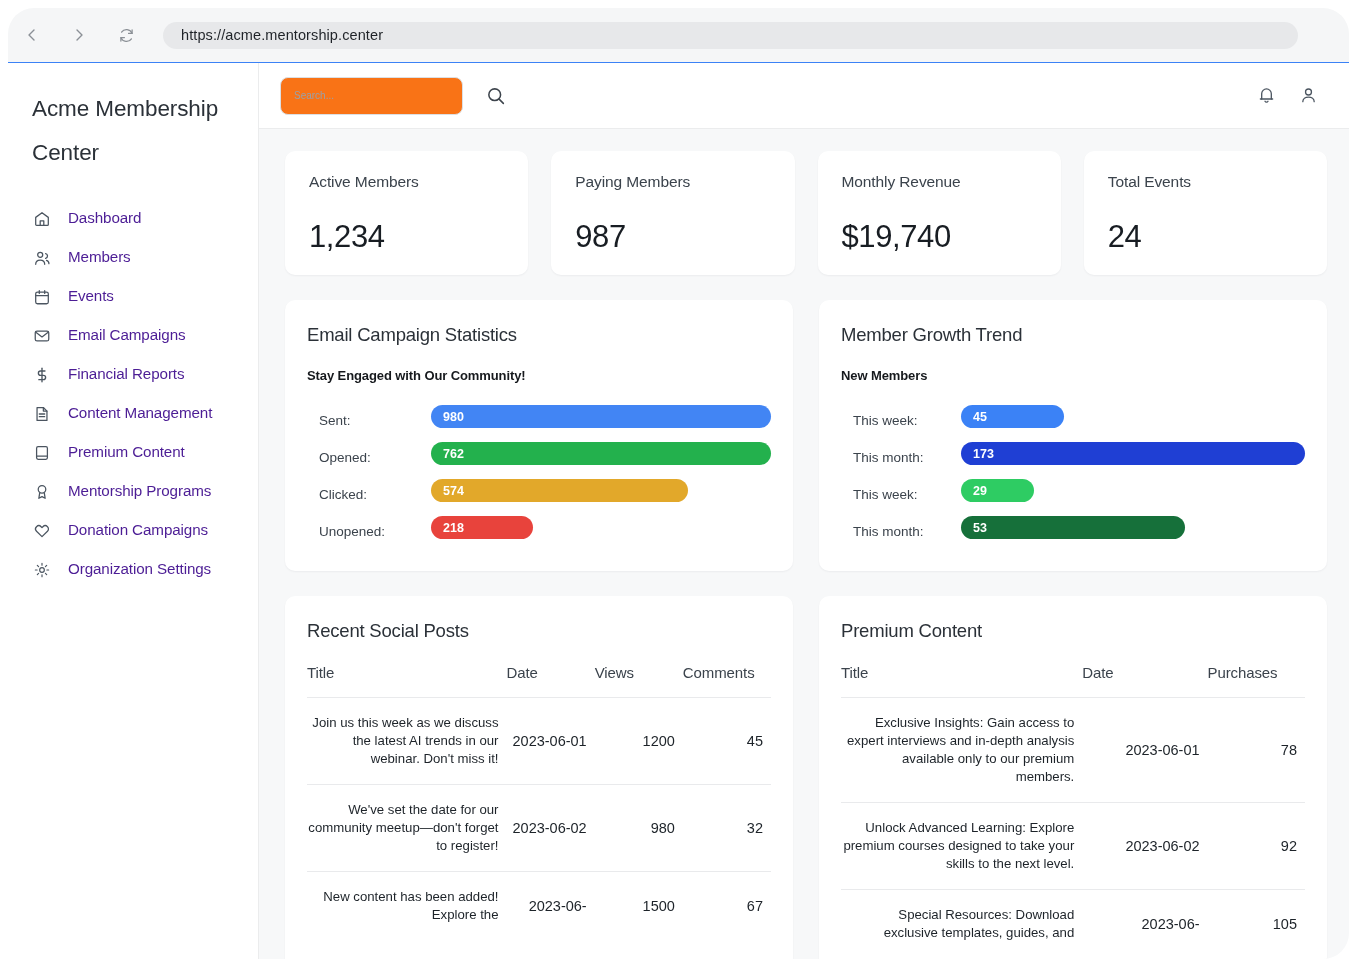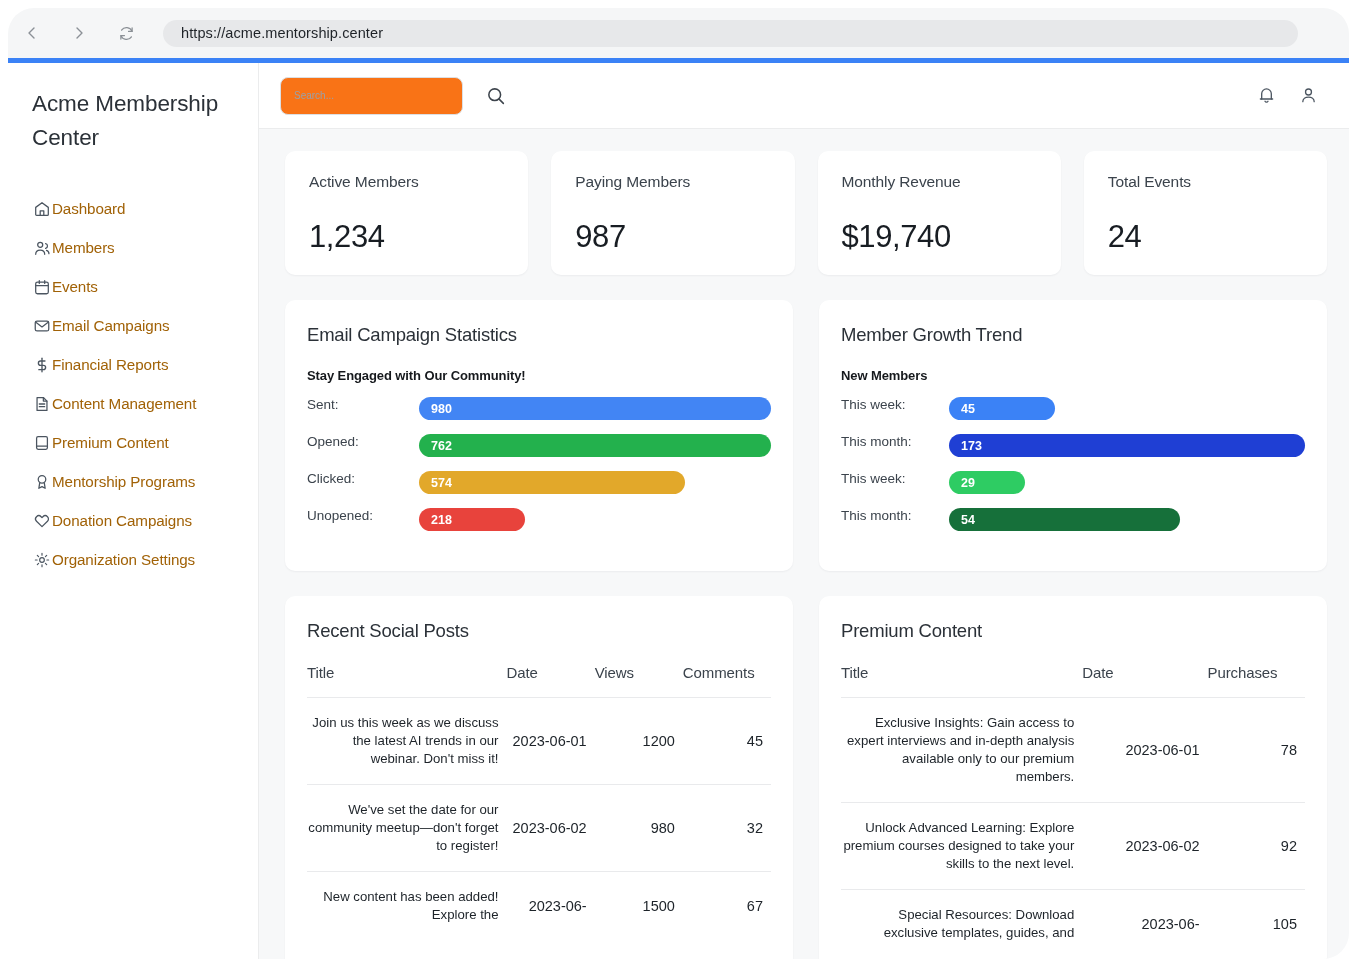"https://acme.mentorship.center" .chrome { border-bottom: 5px solid #3b82f6 -> 1px solid #3b82f6 }
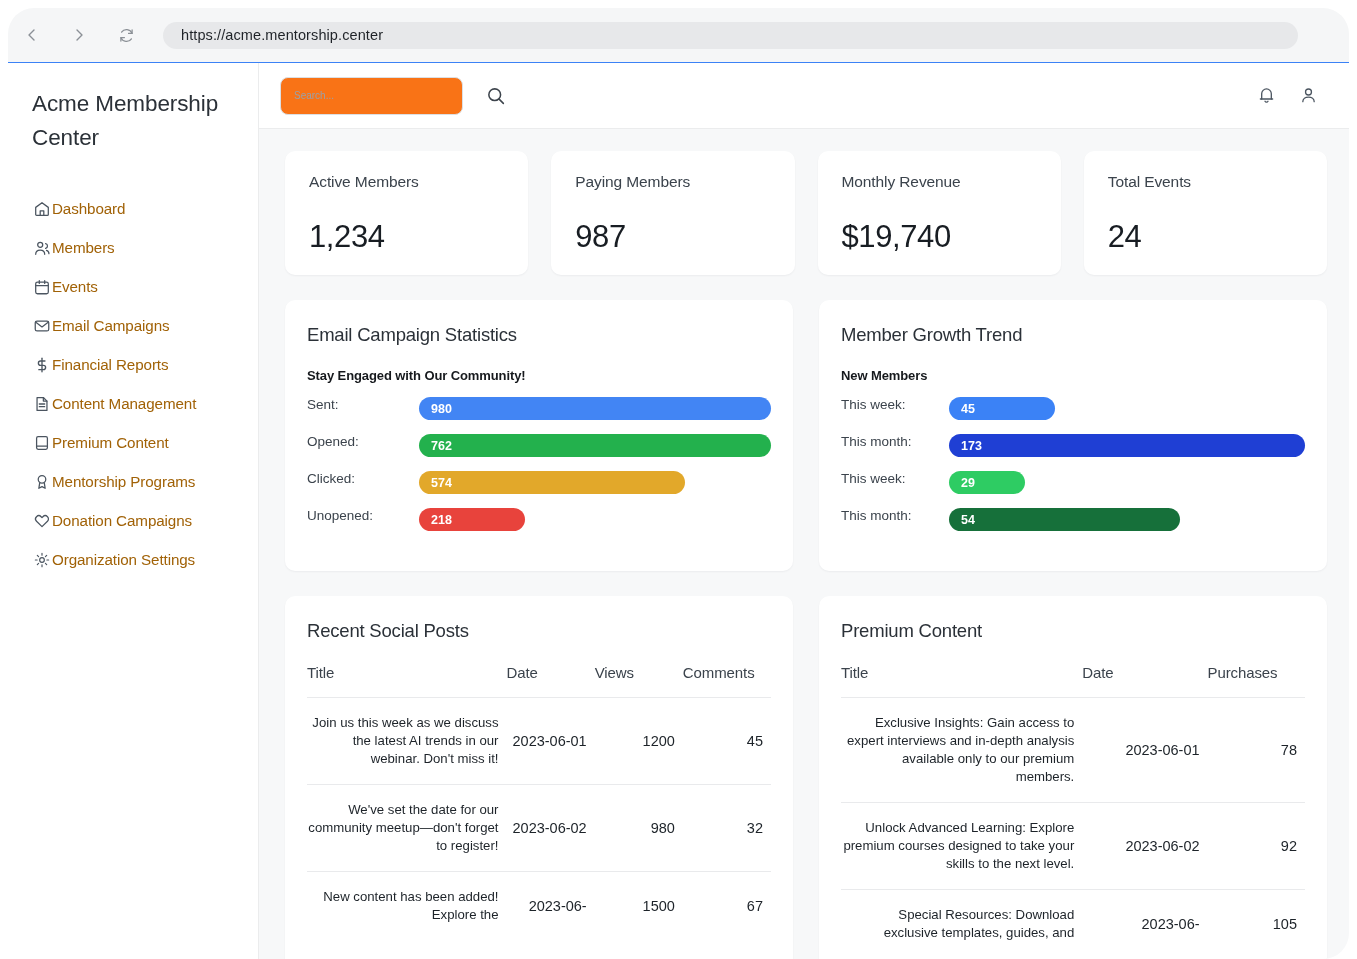"Acme Membership Center" .brand { line-height: 34px -> 44px }
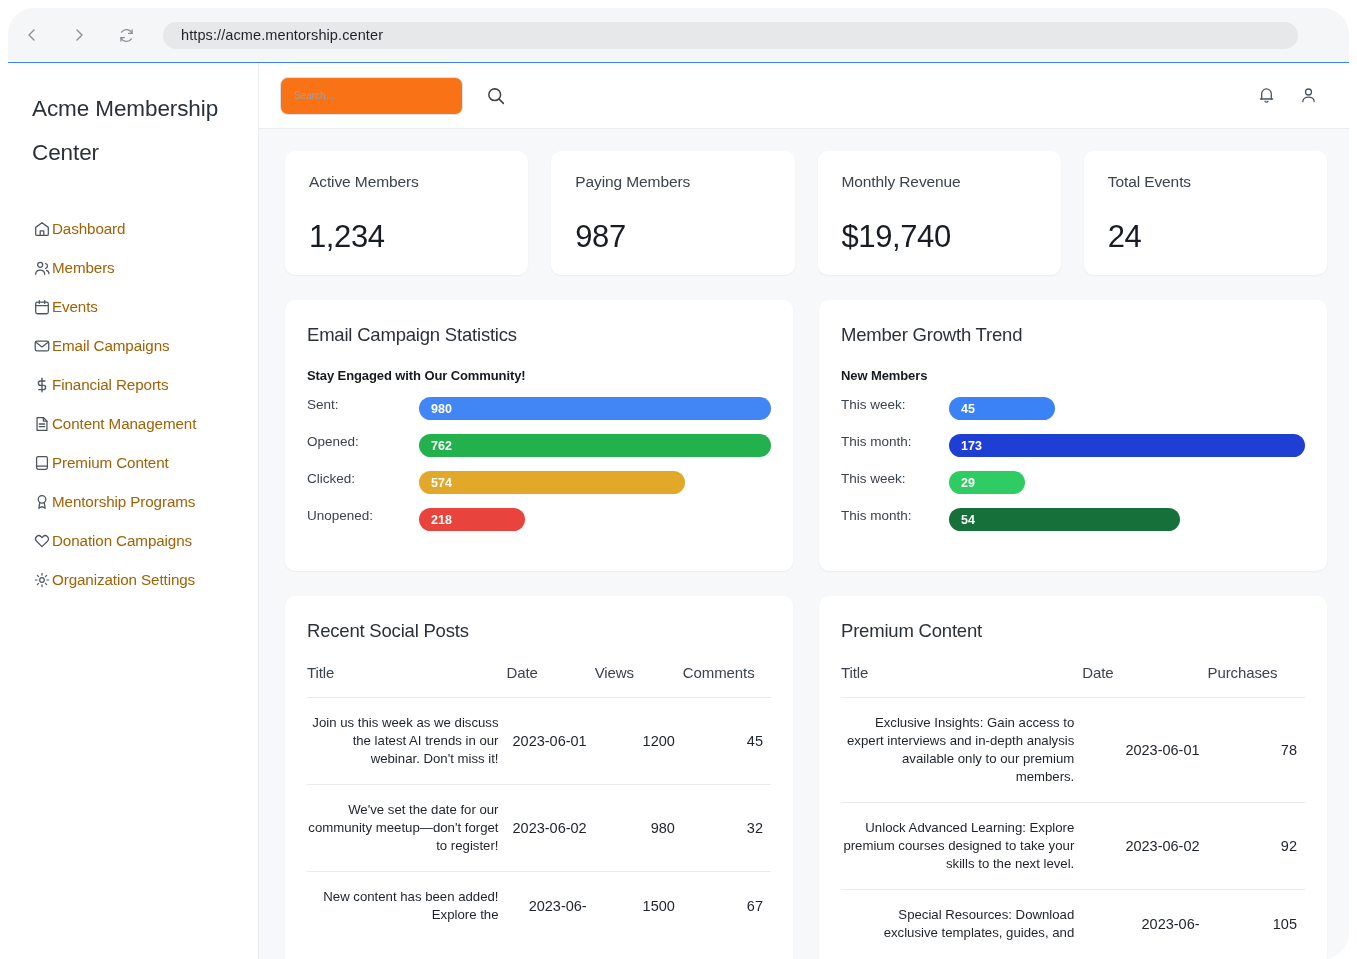"Dashboard" .navitem { align-items: center -> none; color: #a16207 -> #4c1d95; gap: none -> 16px }
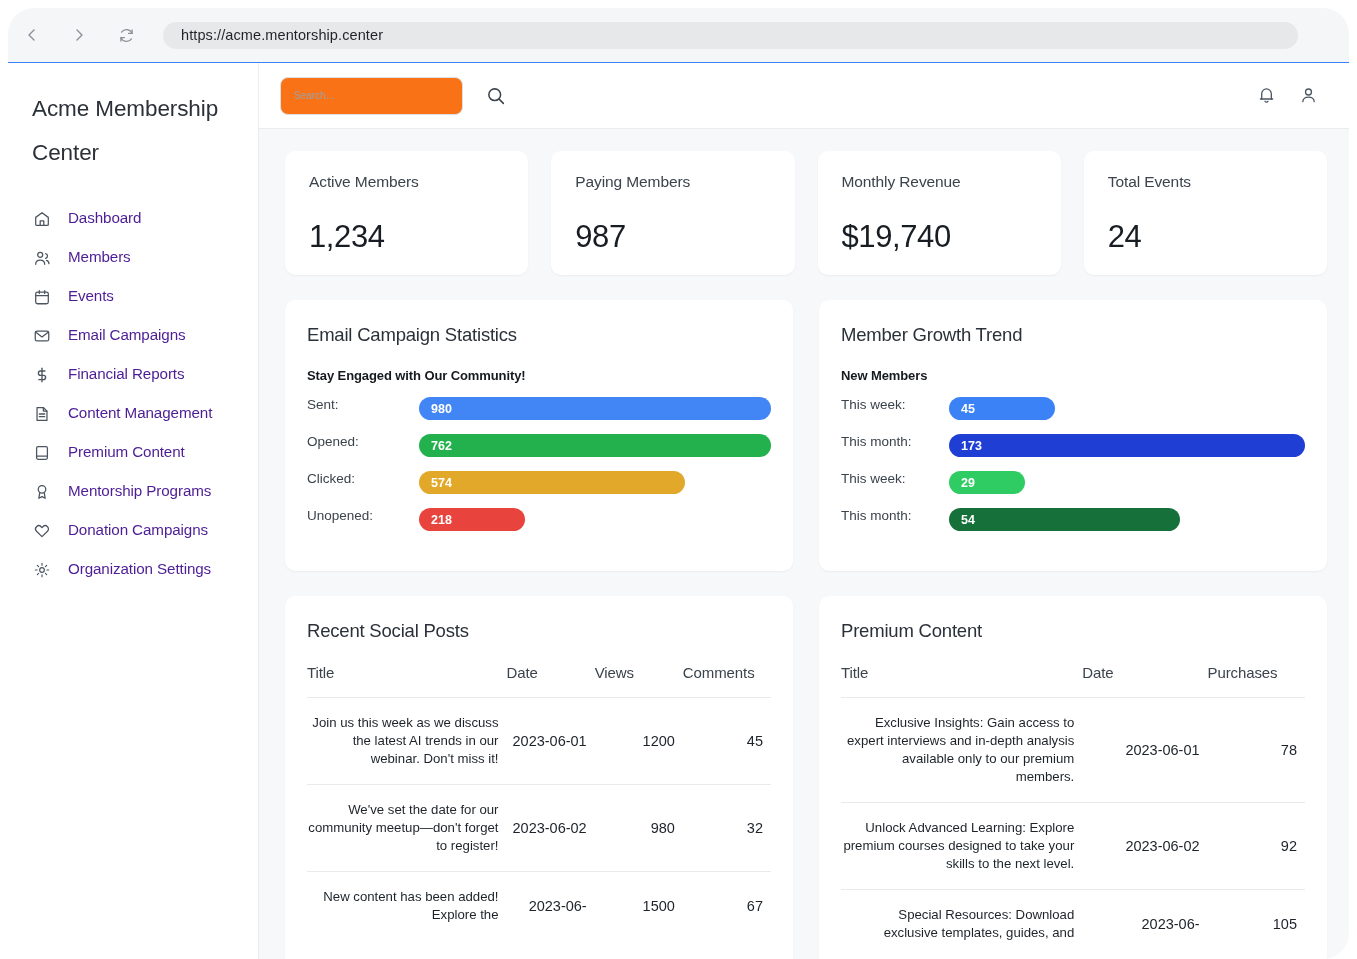"Sent:" .barrow { align-items: flex-start -> flex-end; margin-left: none -> 12px }
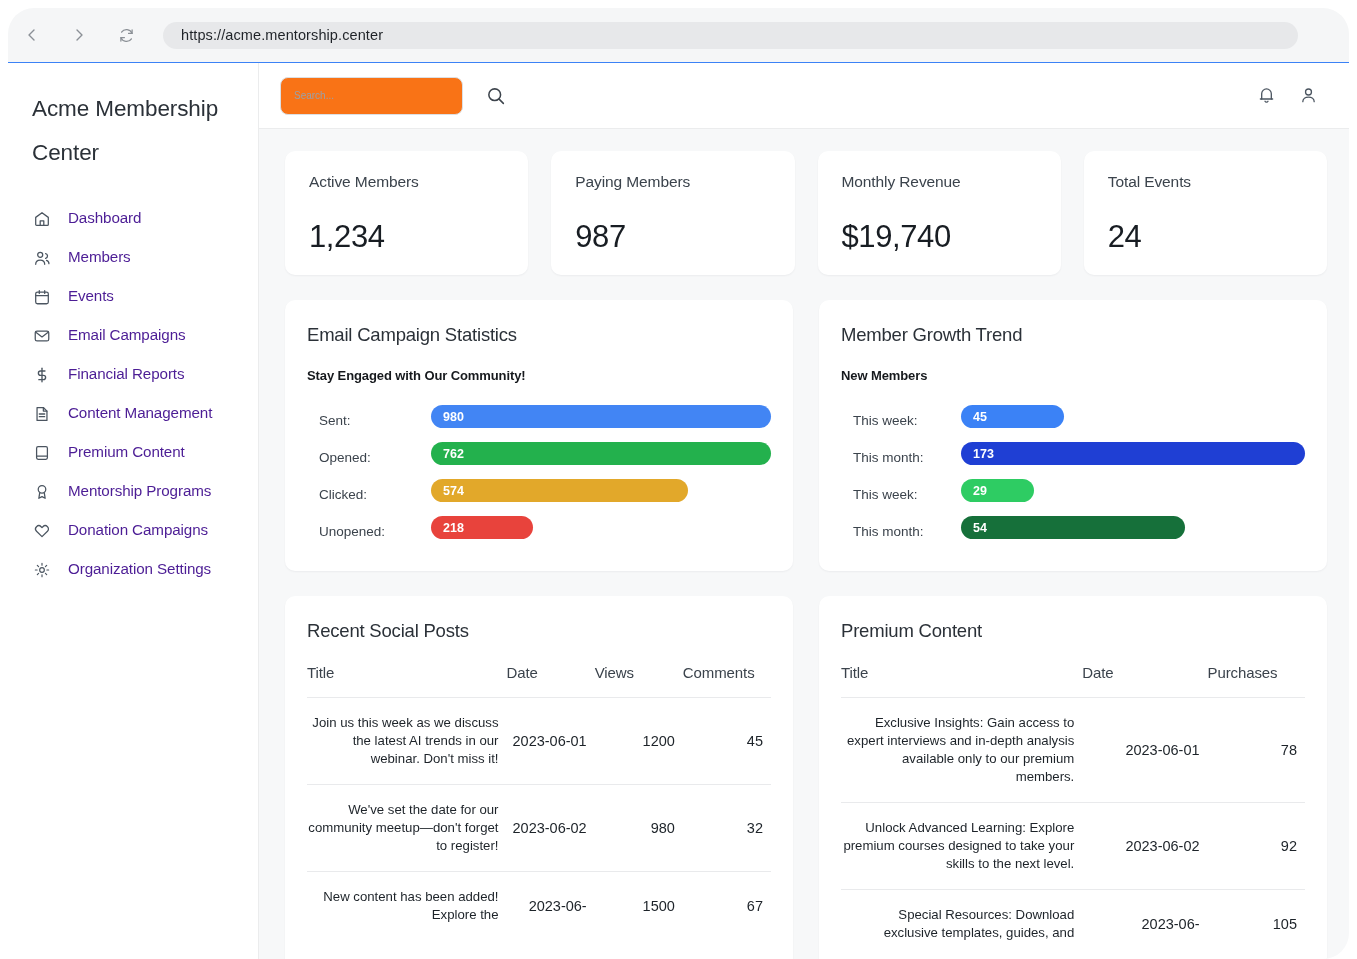"54" span.bar { text: 54 -> 53 }
